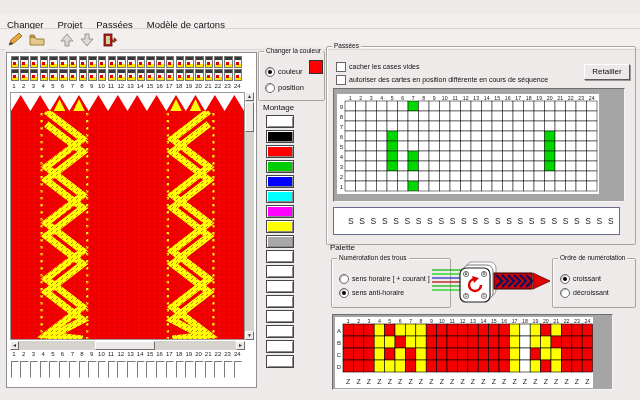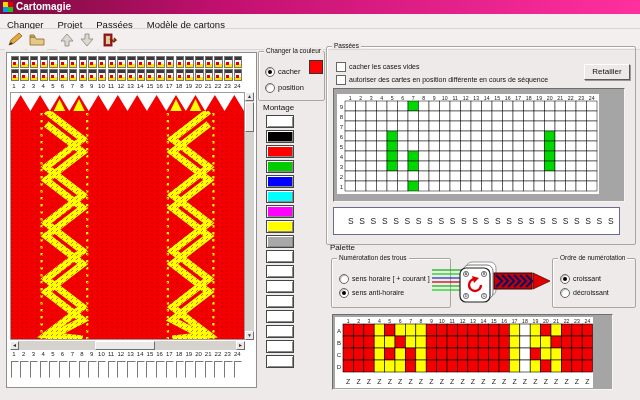"Cartomagie" div { html: <div> <svg> <rect></rect> <rect></rect> <rect></rect> <rect></rect> </svg> <span>Cartomagie</span> </div> -> none }
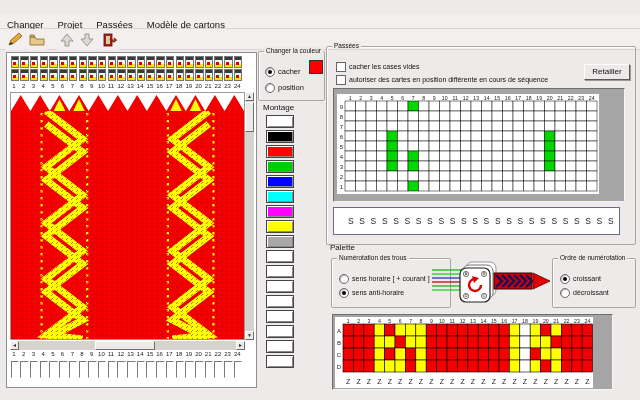"cacher" span.lbl { text: cacher -> couleur }
